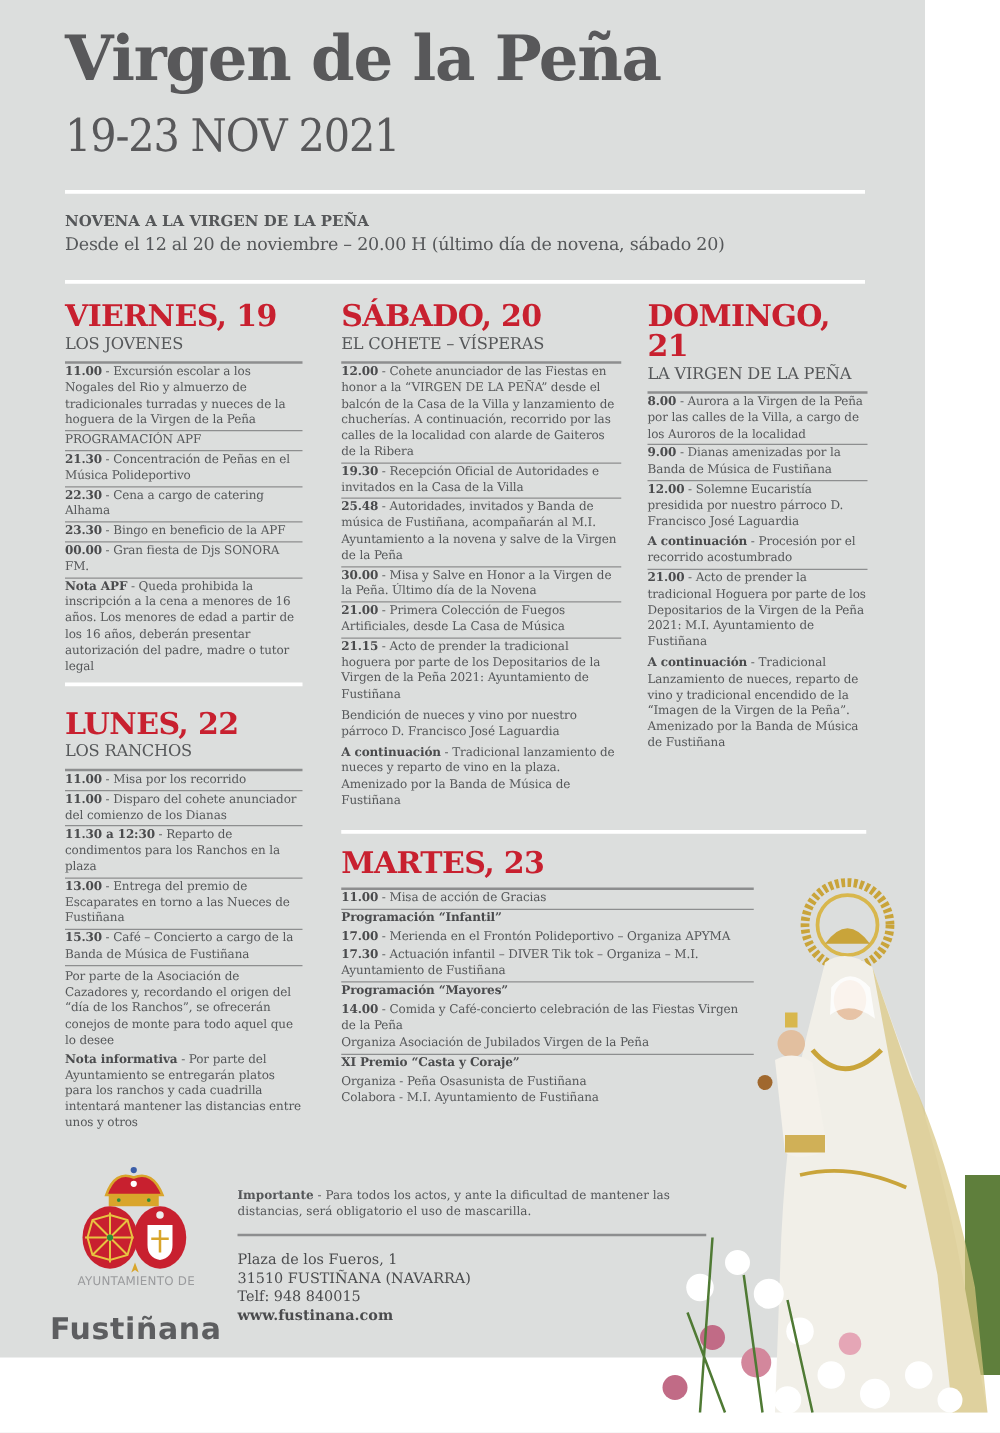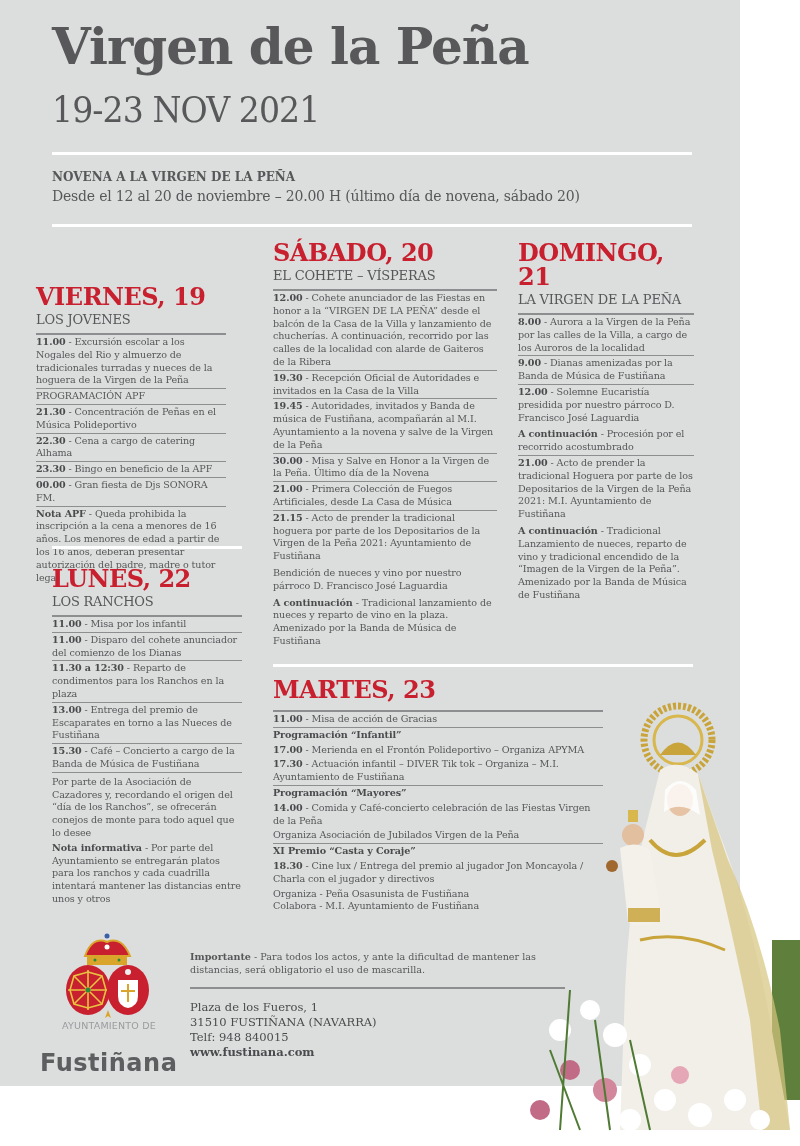"VIERNES, 19" div.col { left: 36px -> 52px; margin-top: 44px -> none }
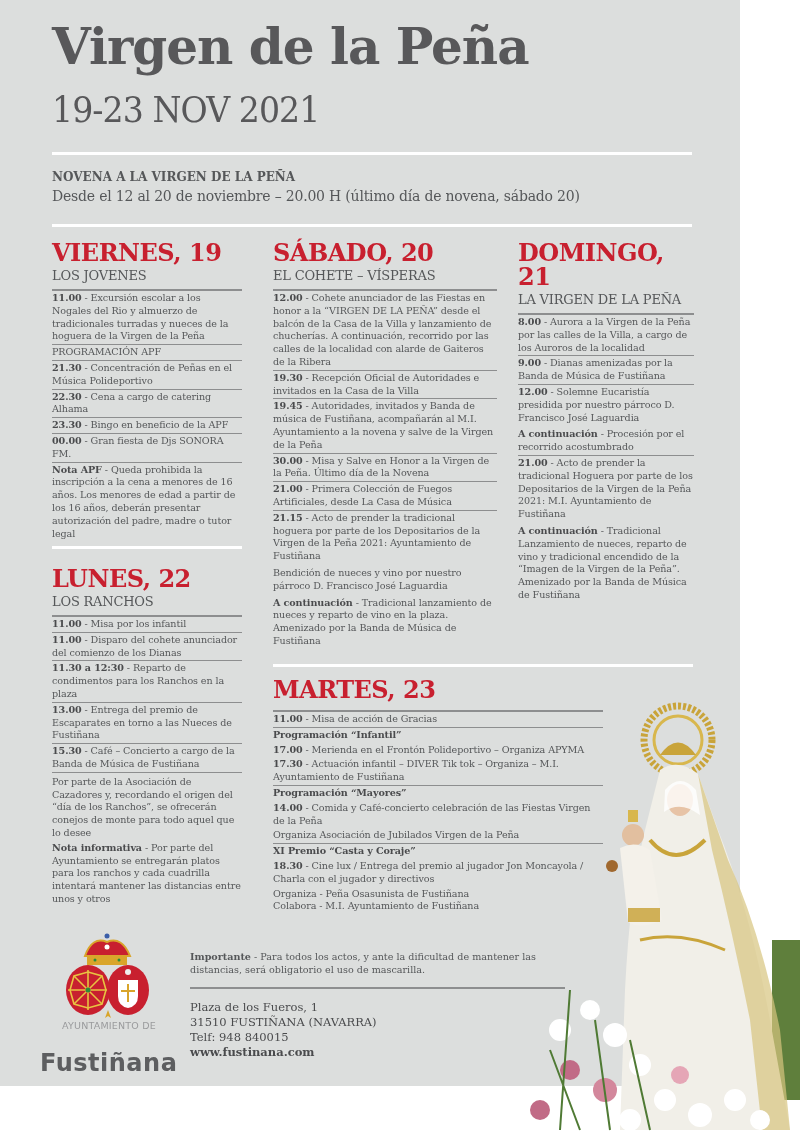"19.45" b { text: 19.45 -> 25.48 }
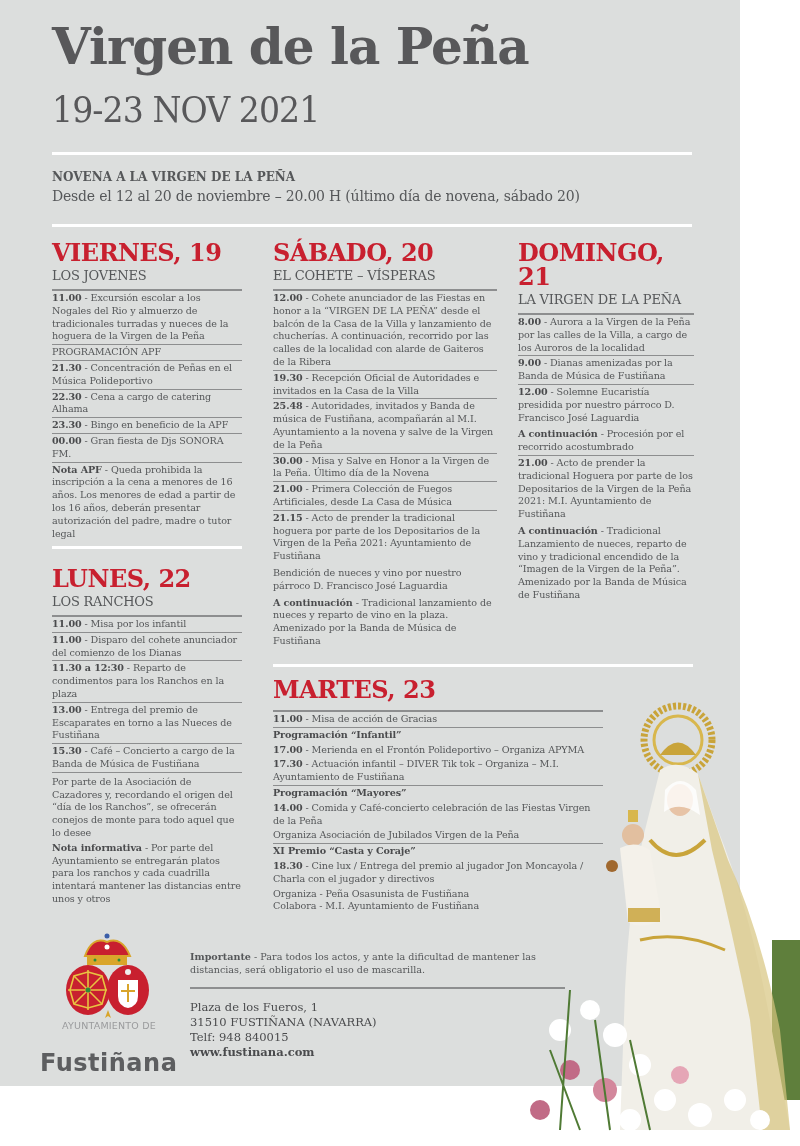"Misa por los infantil" span { text: infantil -> recorrido }
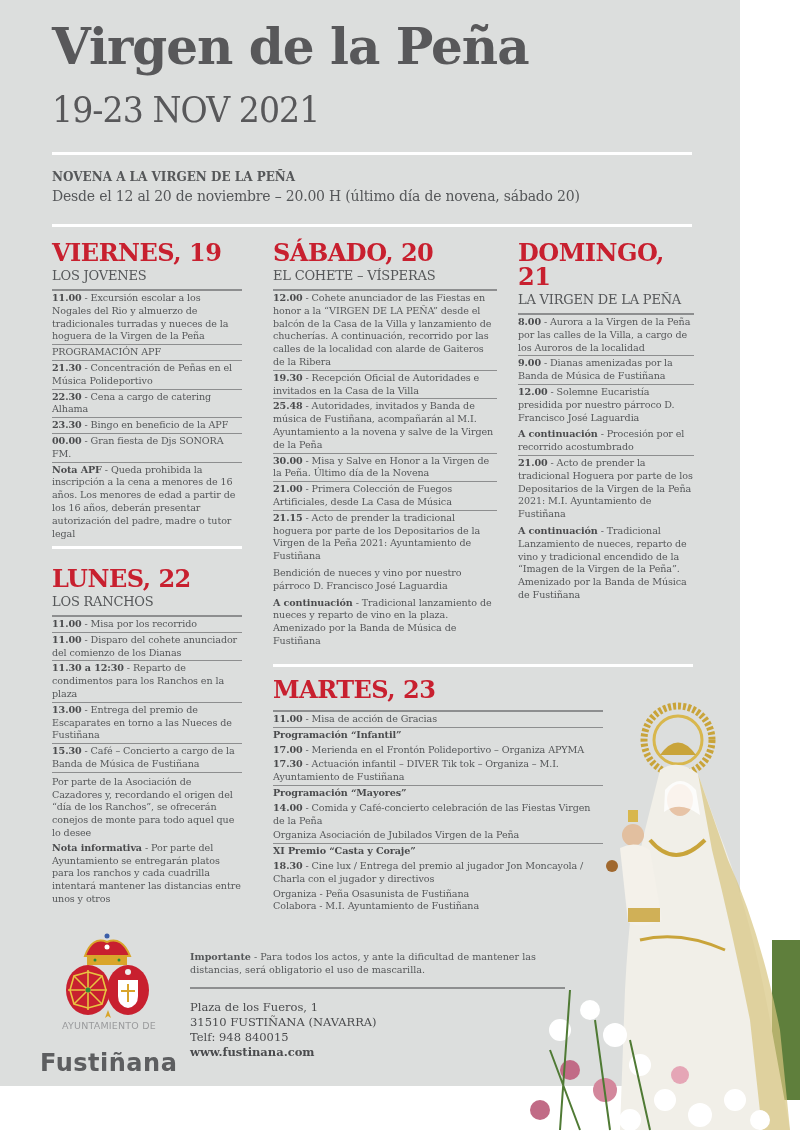"18.30 - Cine lux /" div.ev { html: <div><b>18.30</b> - <span>Cine lux / Entrega del premio al jugador Jon Moncayola / Charla con el jugador y directivos</span></div> -> none }
